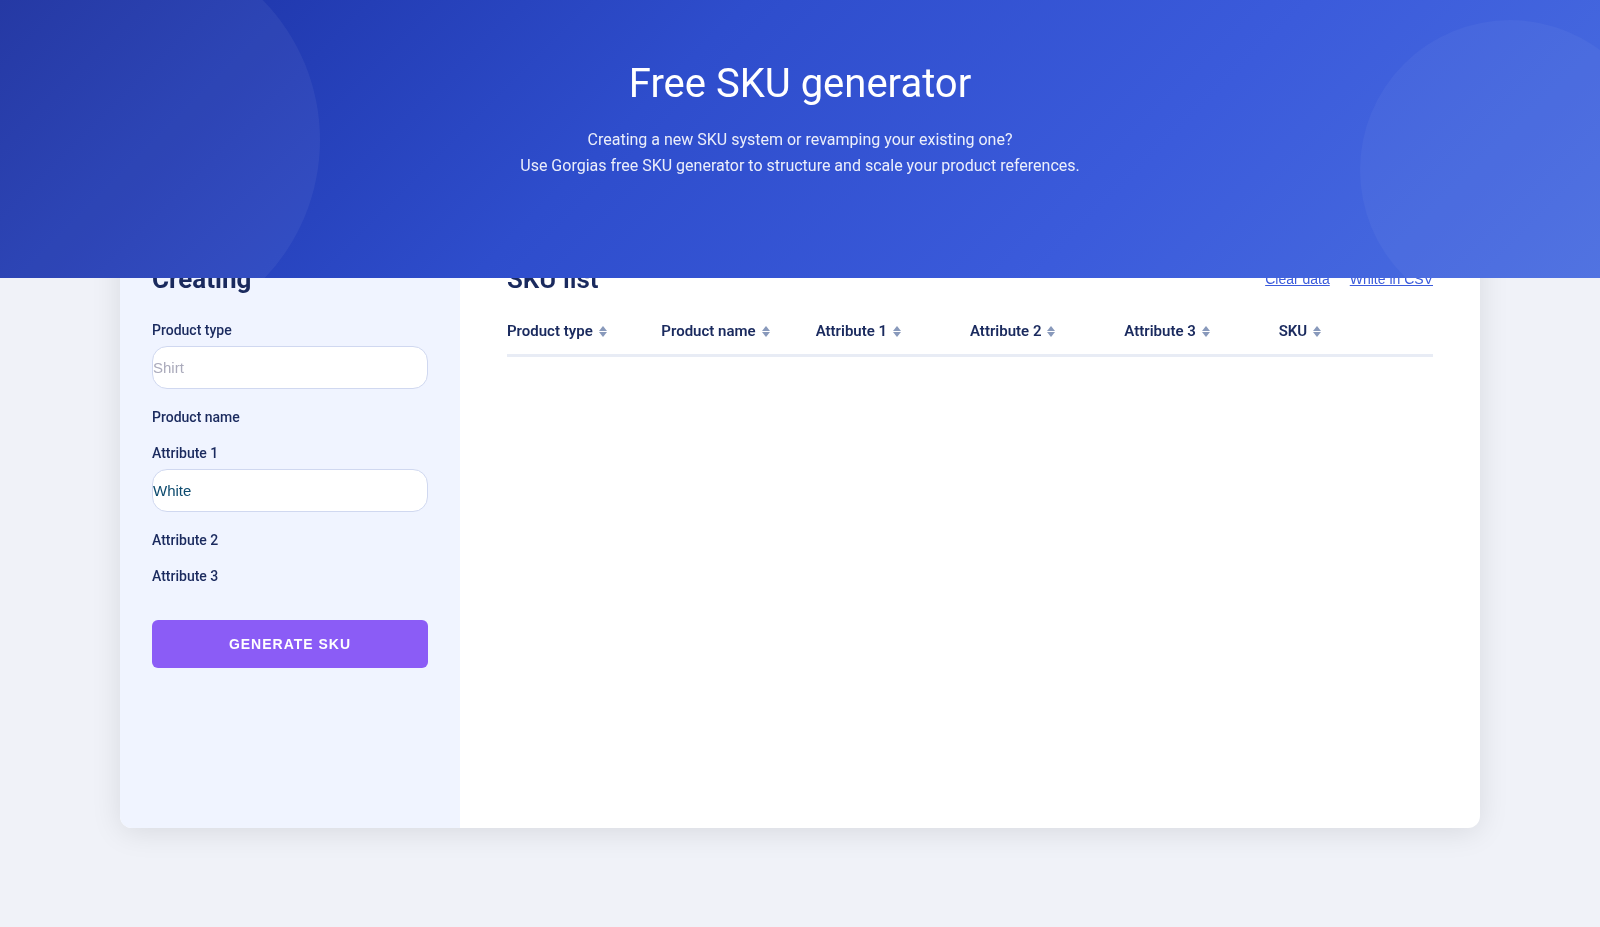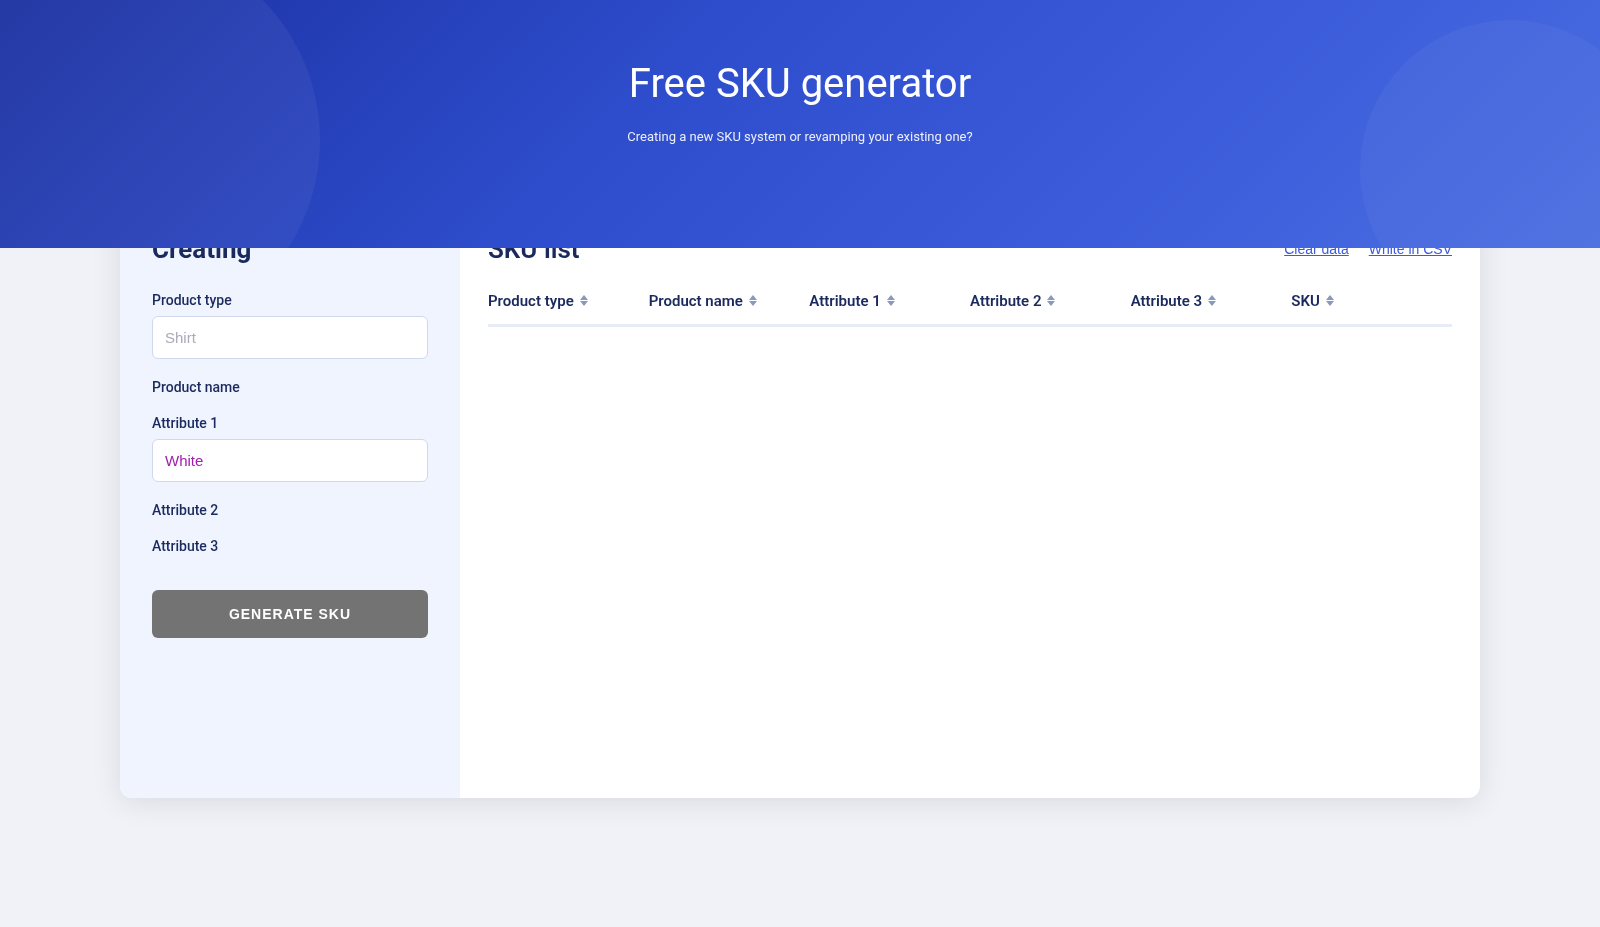"Creating a new SKU system" .hero-subtitle { font-size: 13px -> 16px }
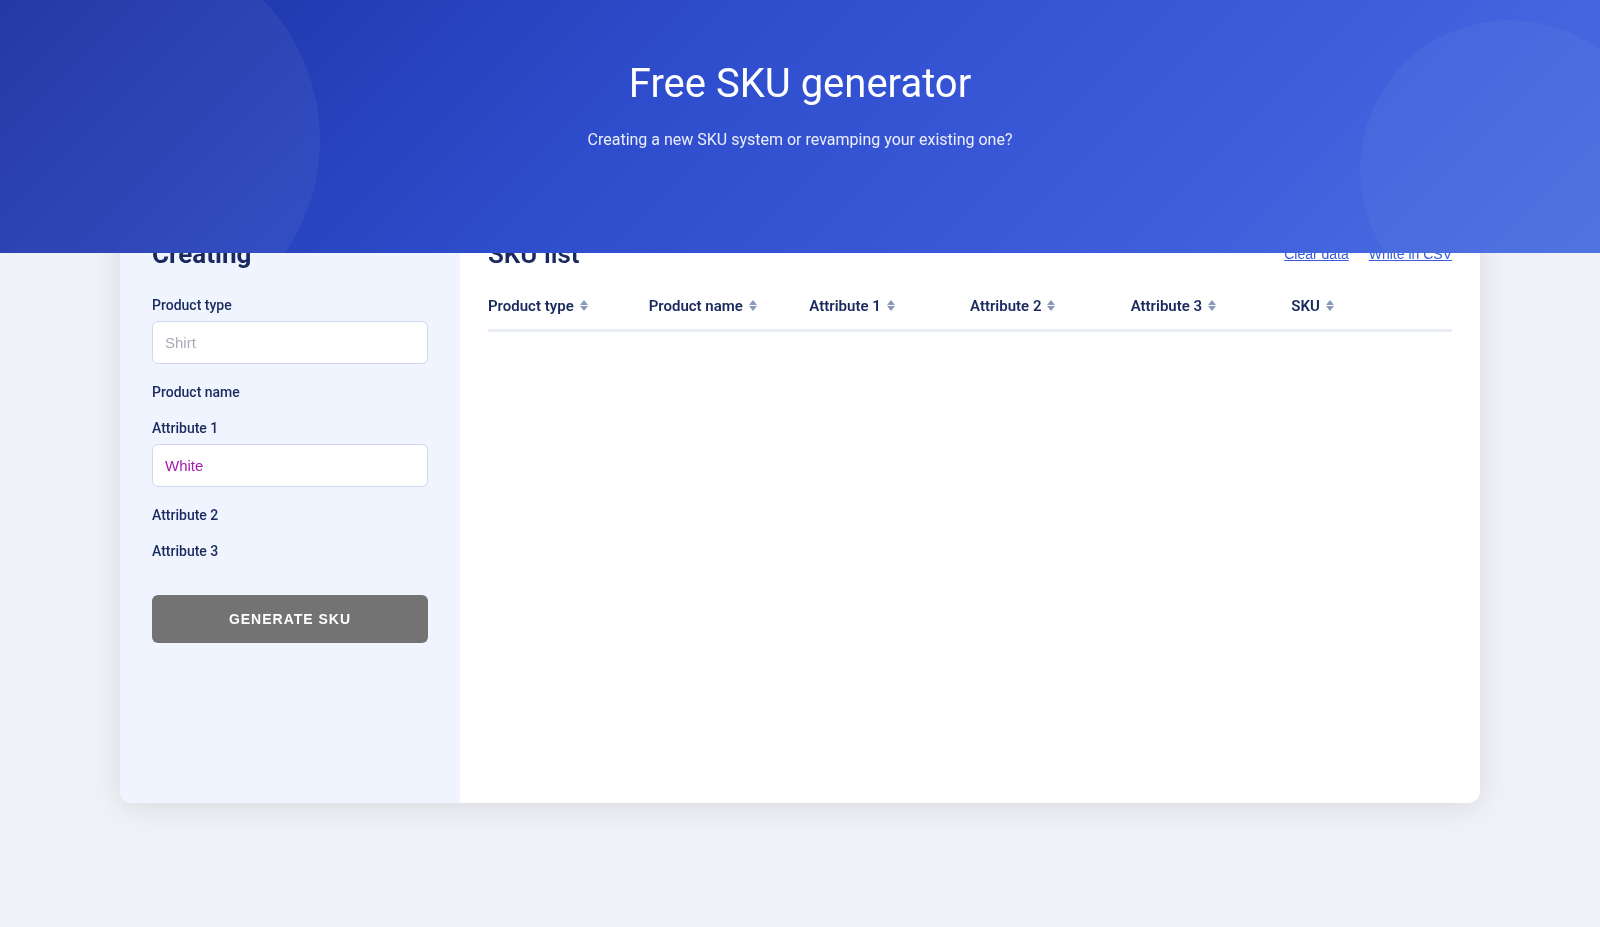"Use Gorgias free SKU generator" span { html: none -> <span>Use Gorgias free SKU generator to structure and scale your product references.</span> }
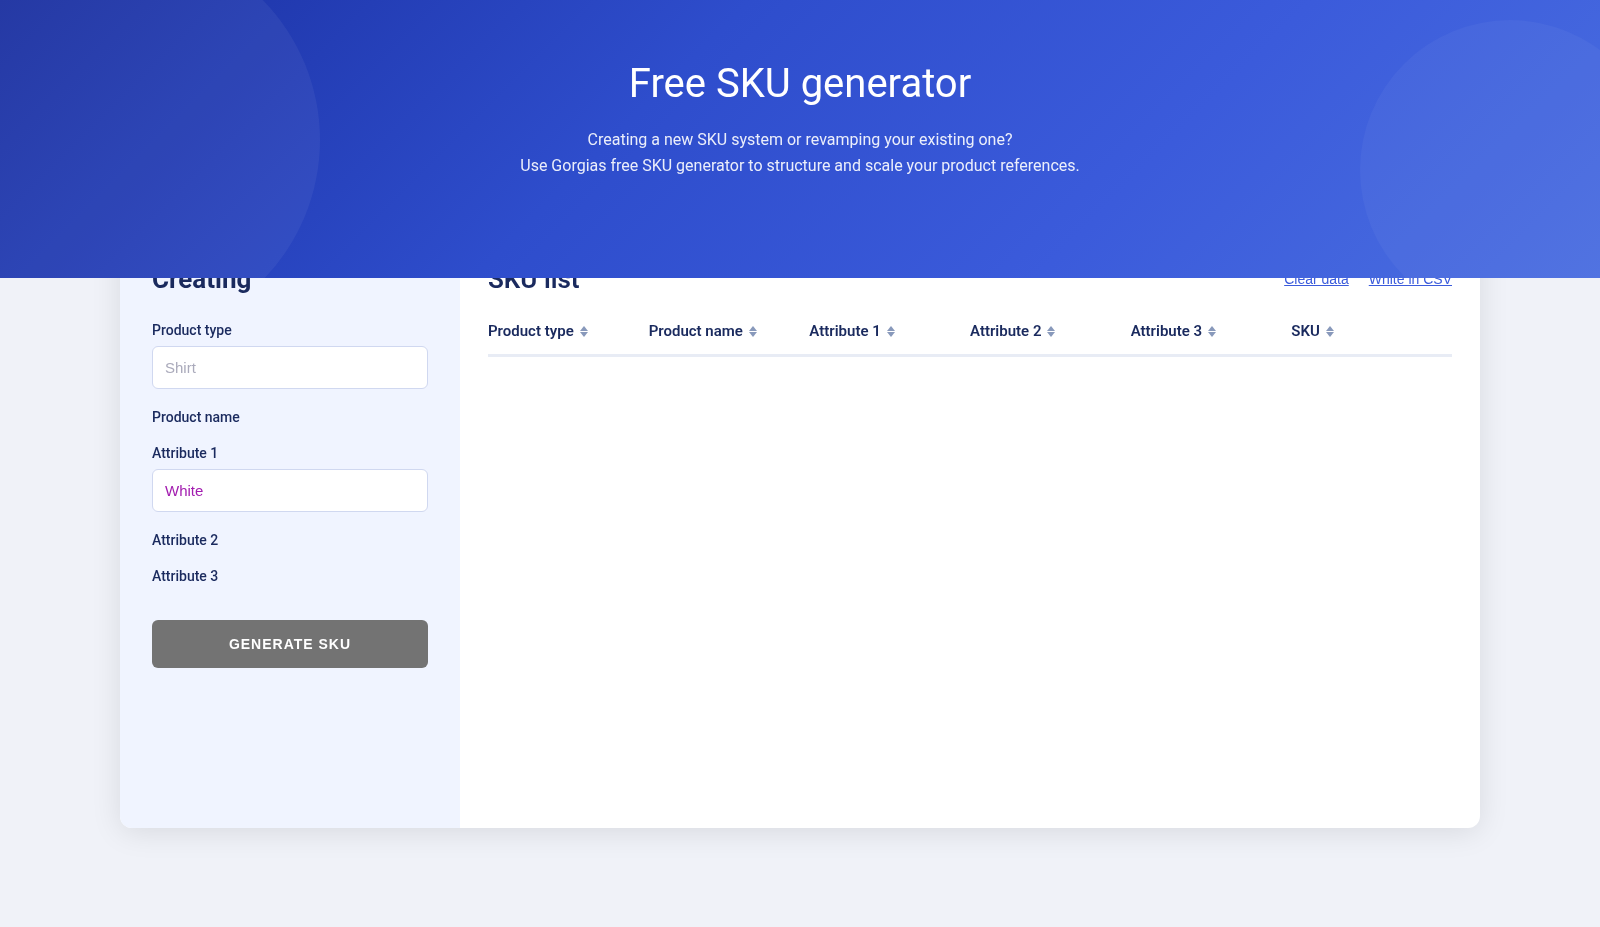"SKU list" .content-area { padding: 36px 28px -> 36px 47px }
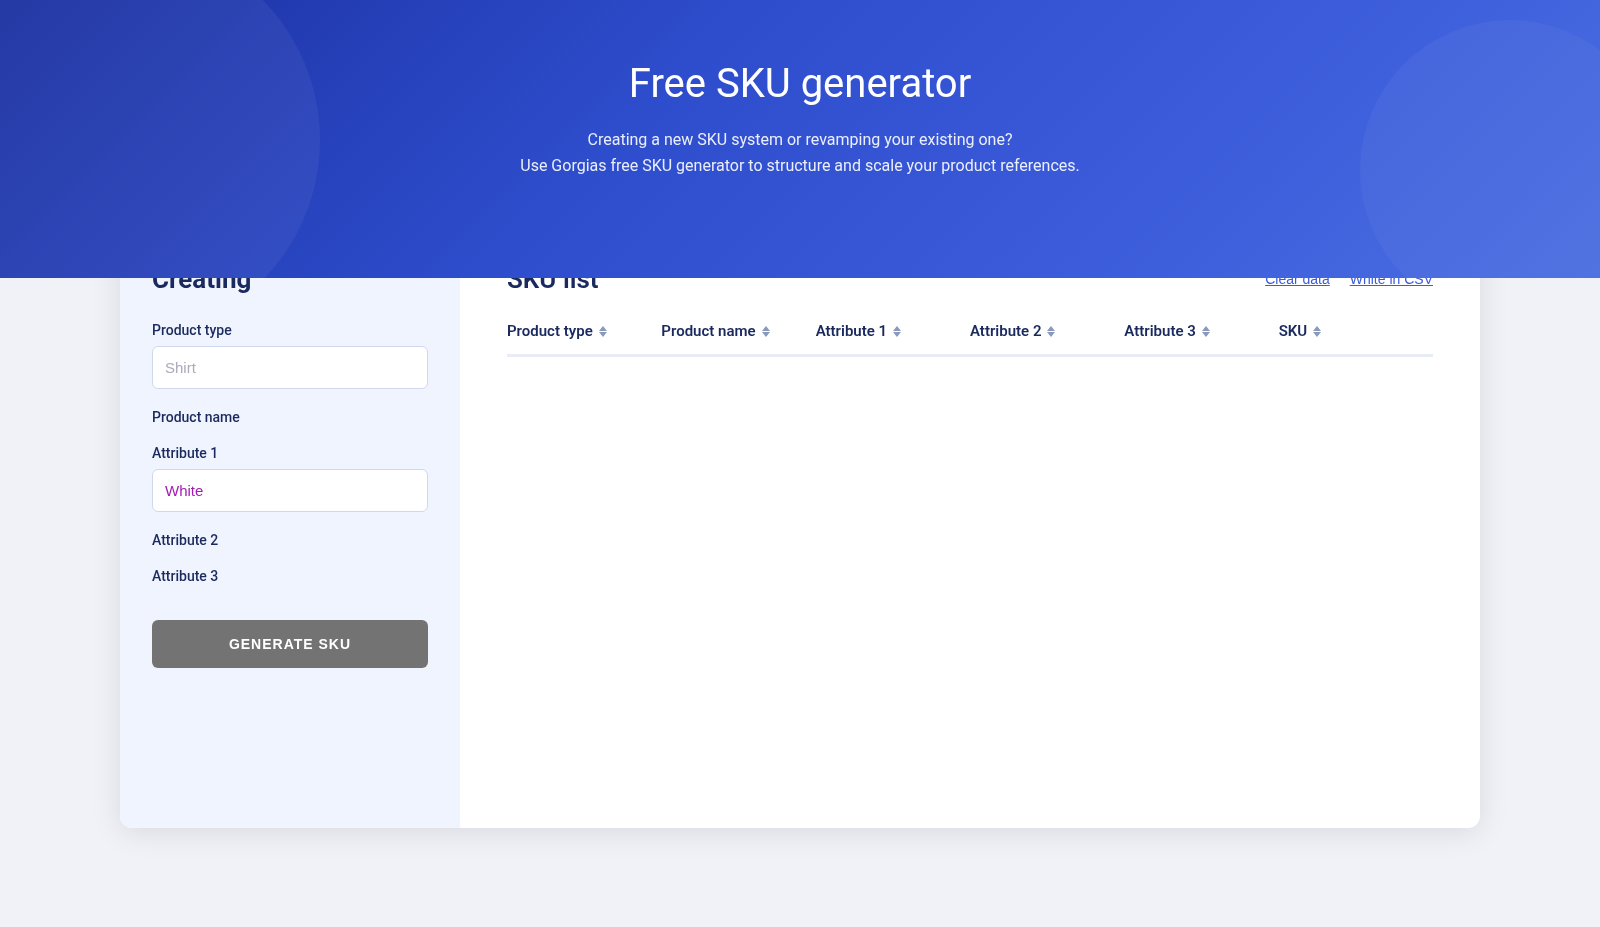"Shirt" .field-input { border-radius: 6px -> 15px; color: #a21caf -> #0c4a6e; padding: 12px 12px -> 12px 0 }
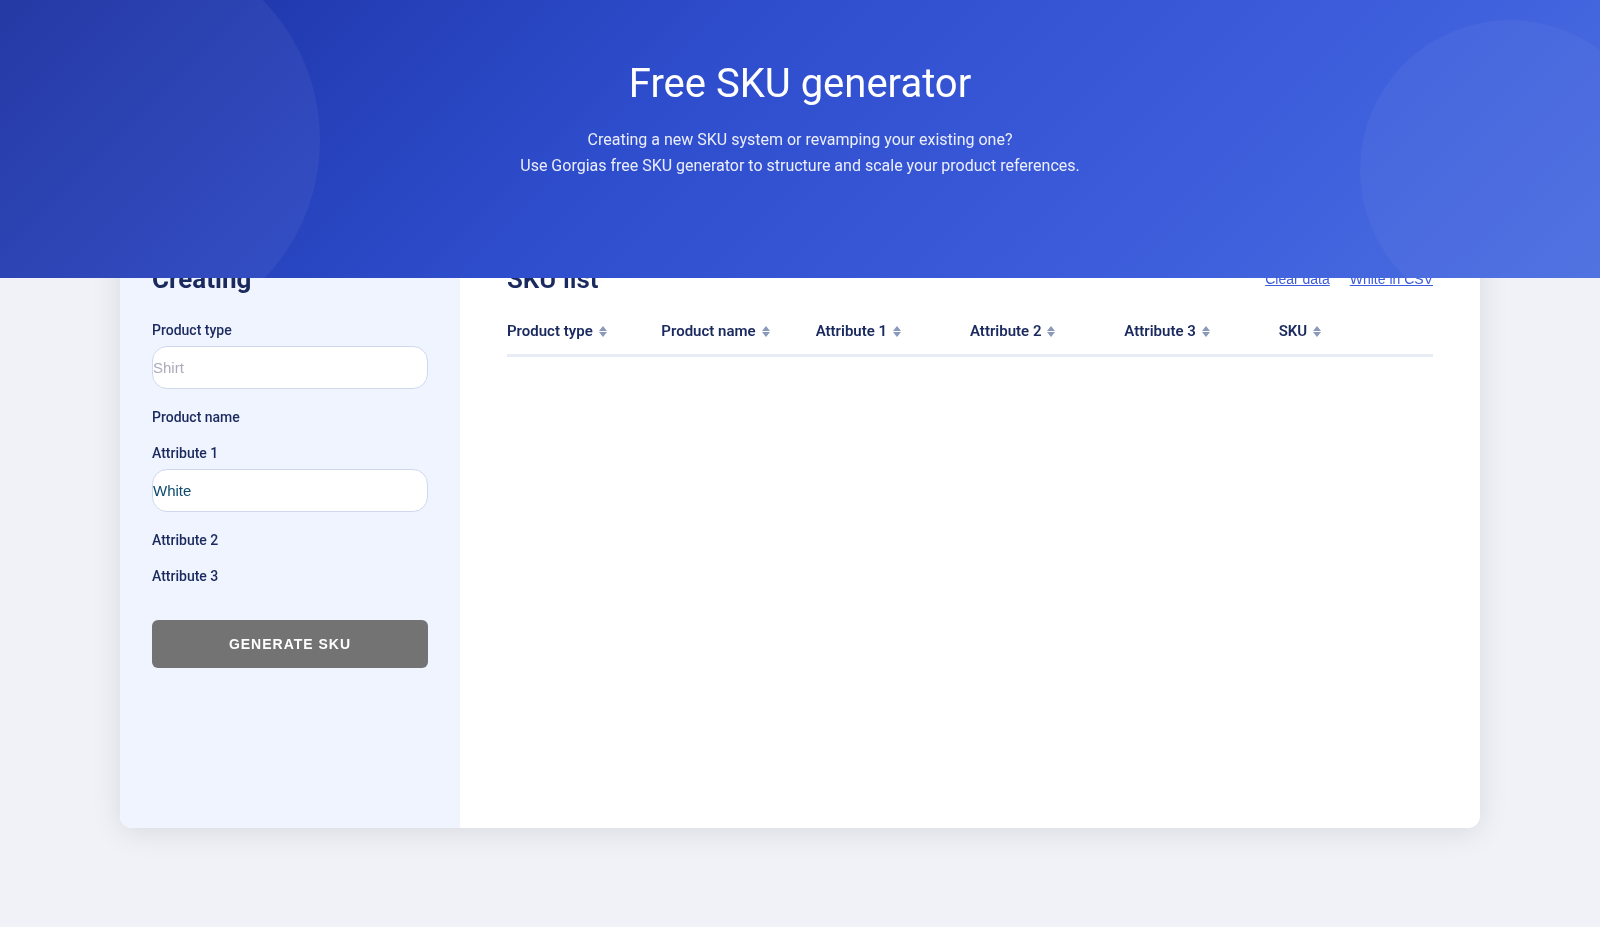"GENERATE SKU" .generate-btn { background: #737373 -> #8b5cf6 }
